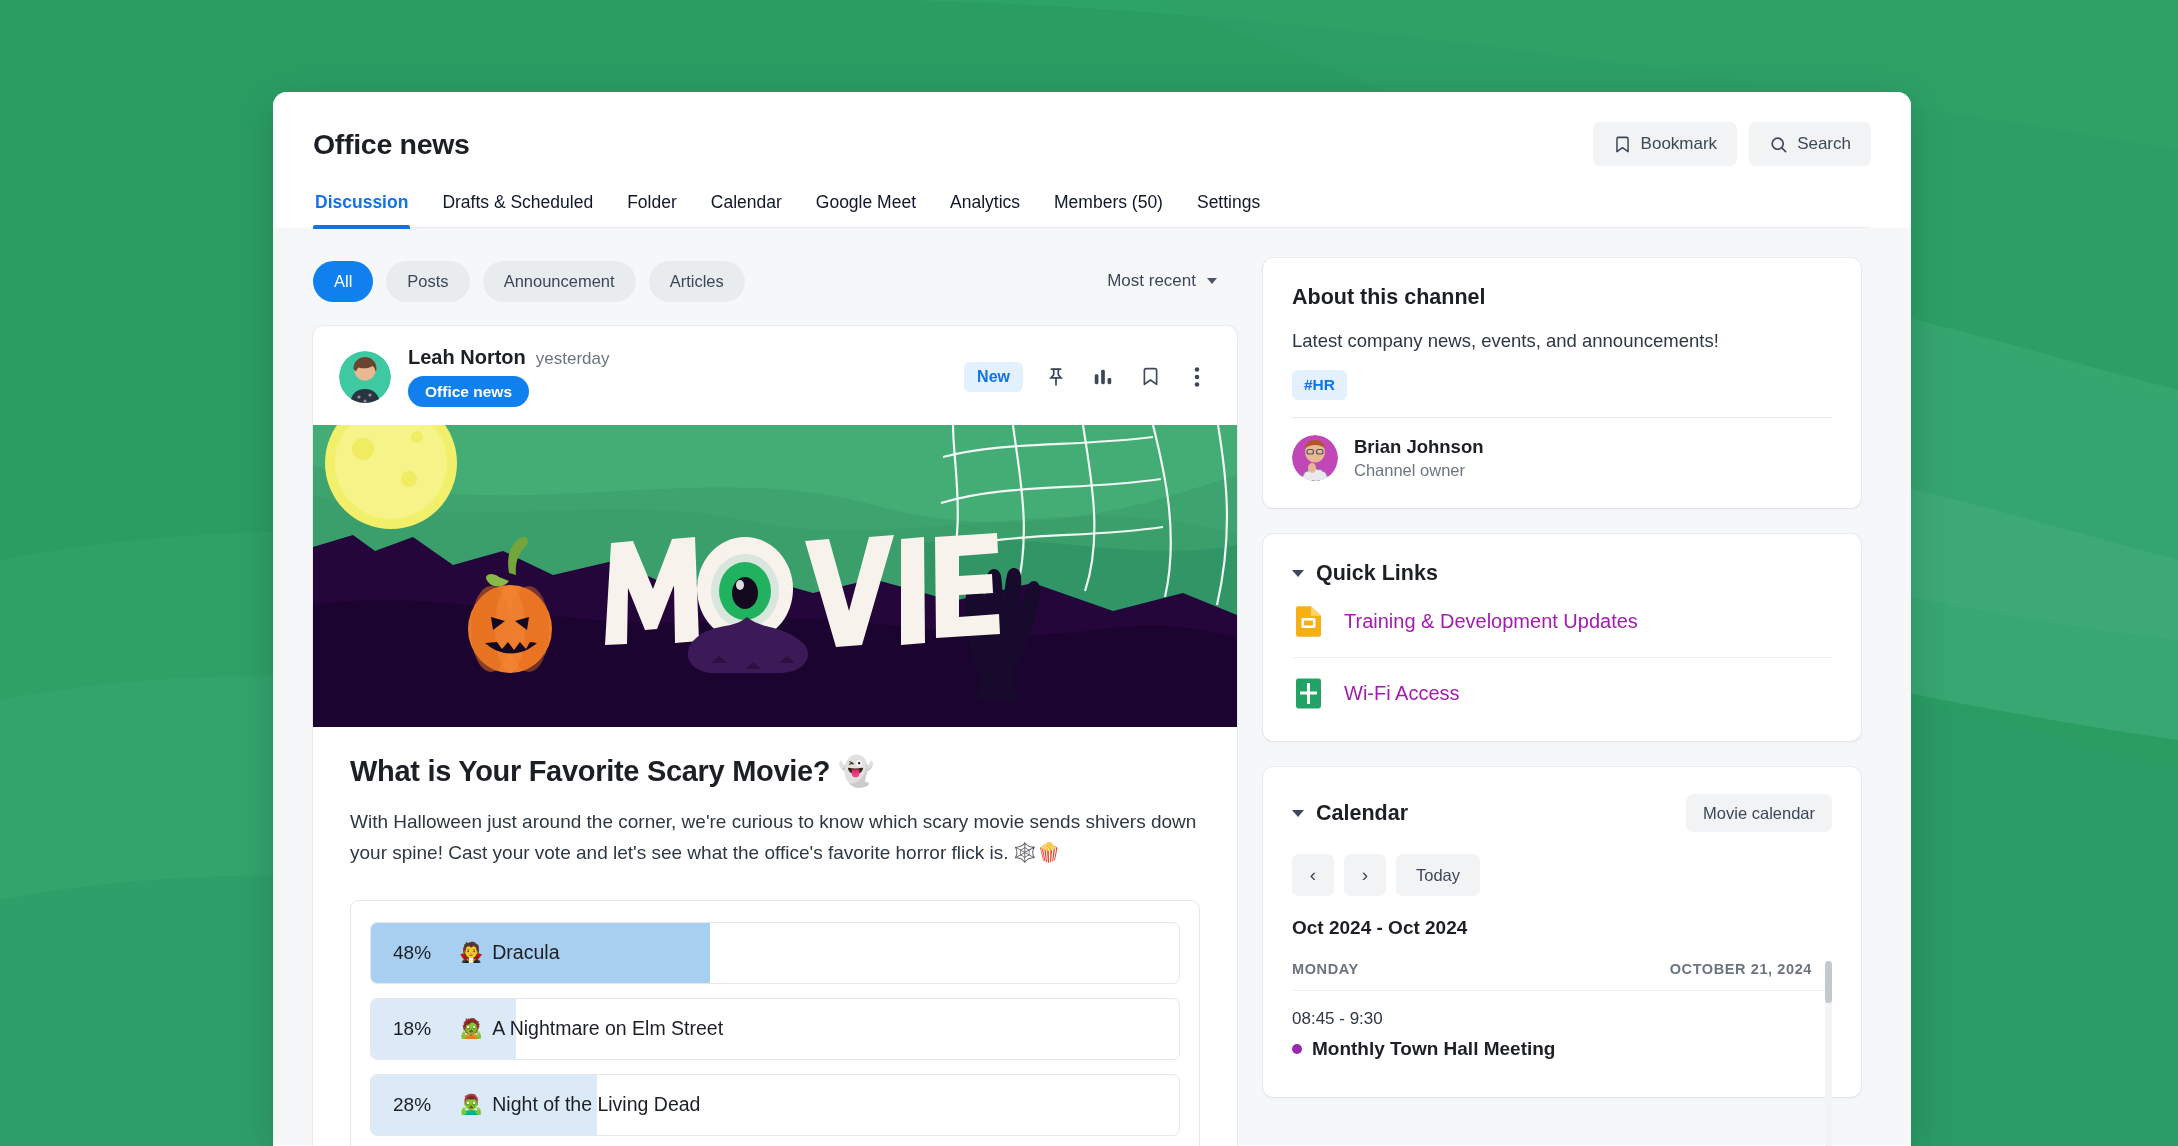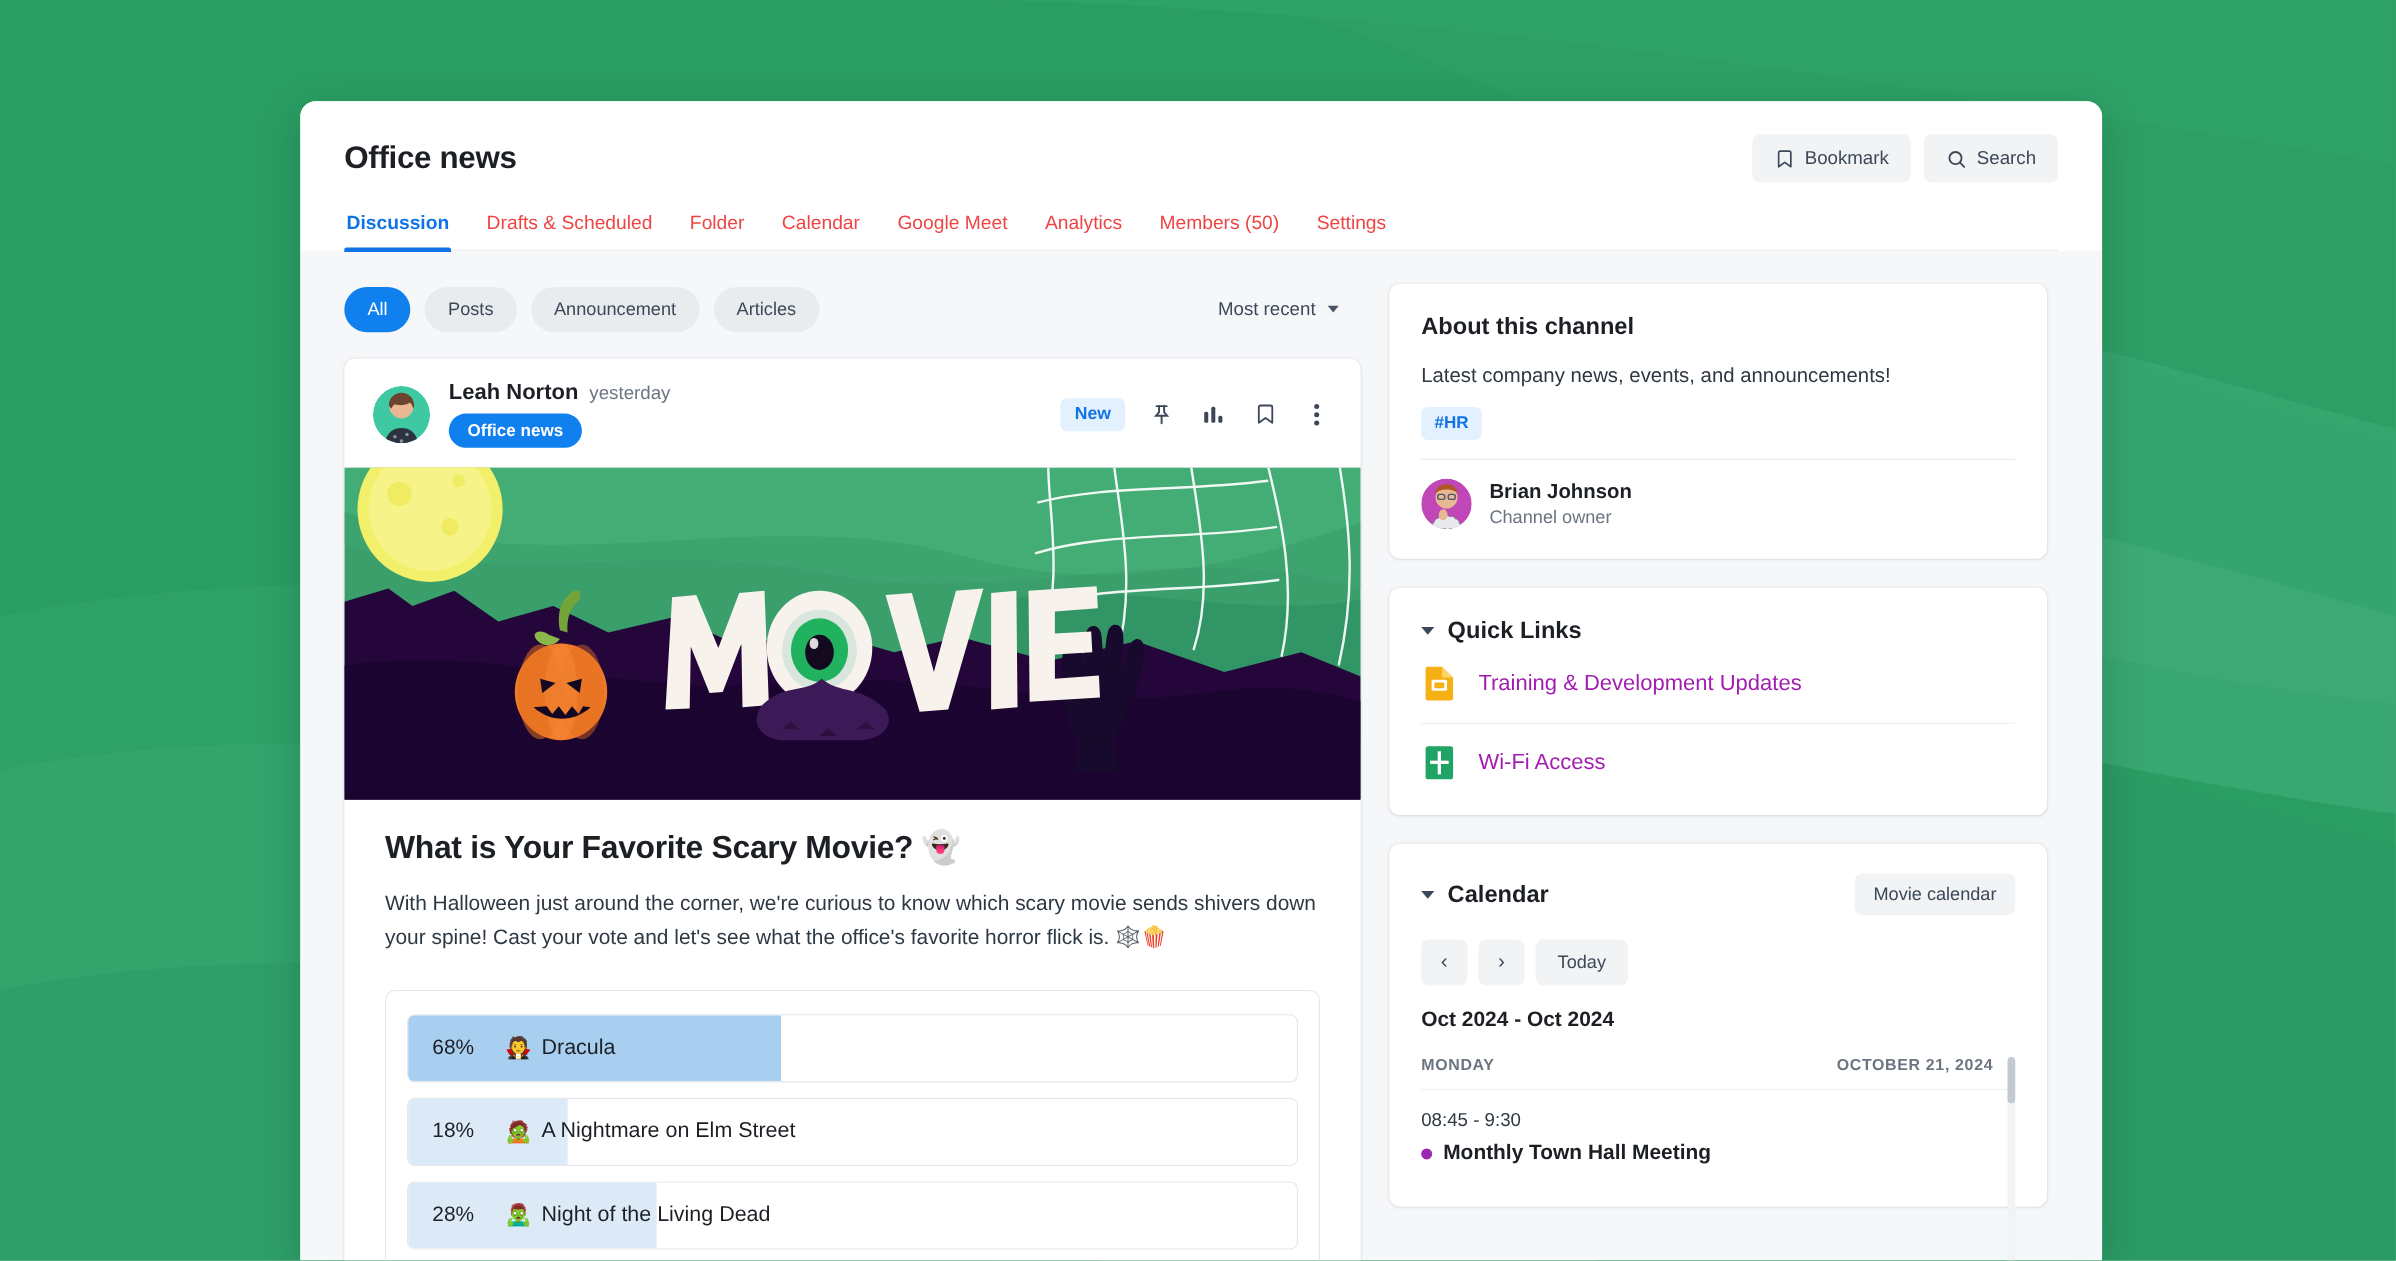"Drafts & Scheduled" .tab { color: #ef4444 -> #0f172a }
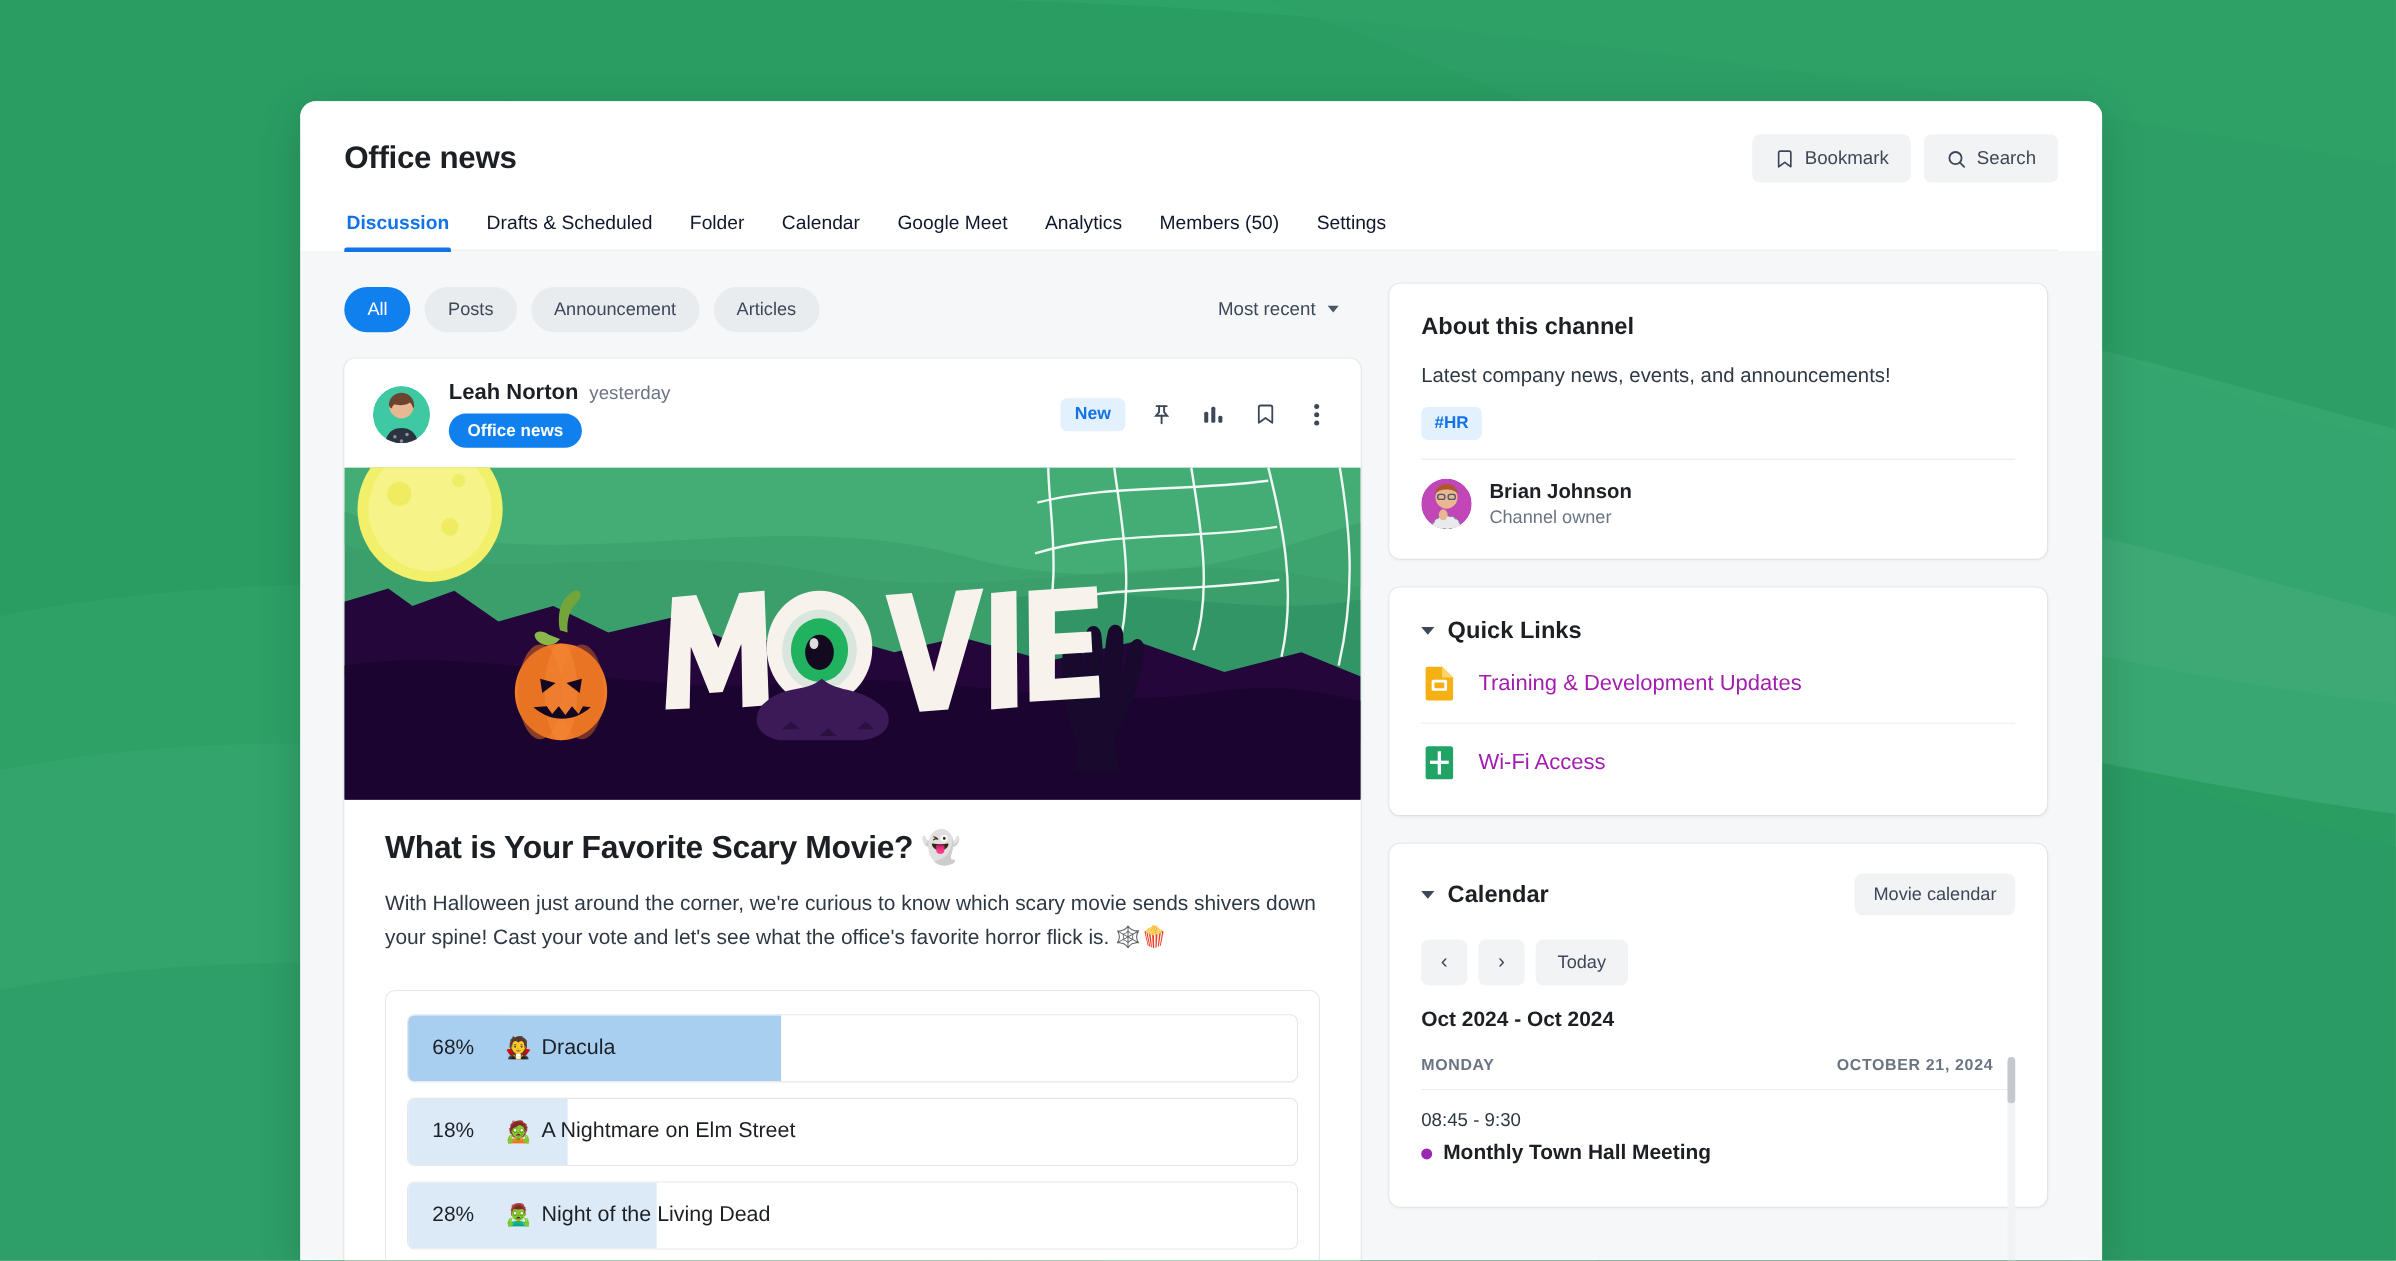"68%" span.poll-pct { text: 68% -> 48% }
